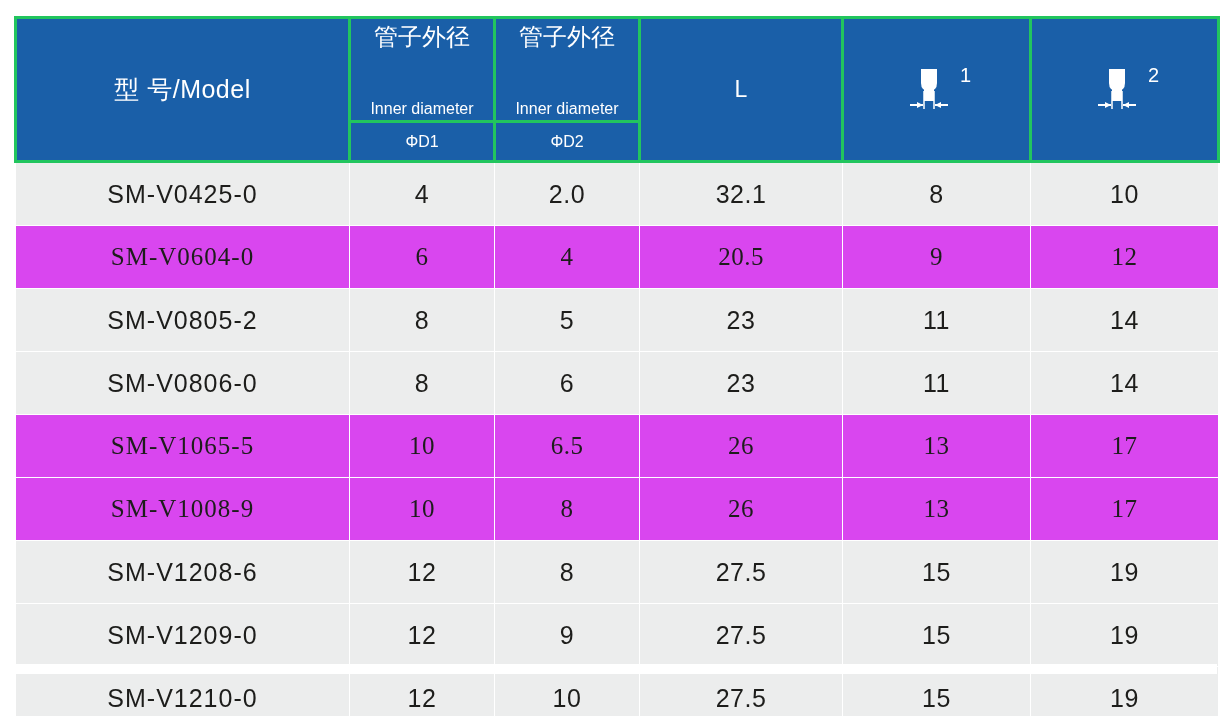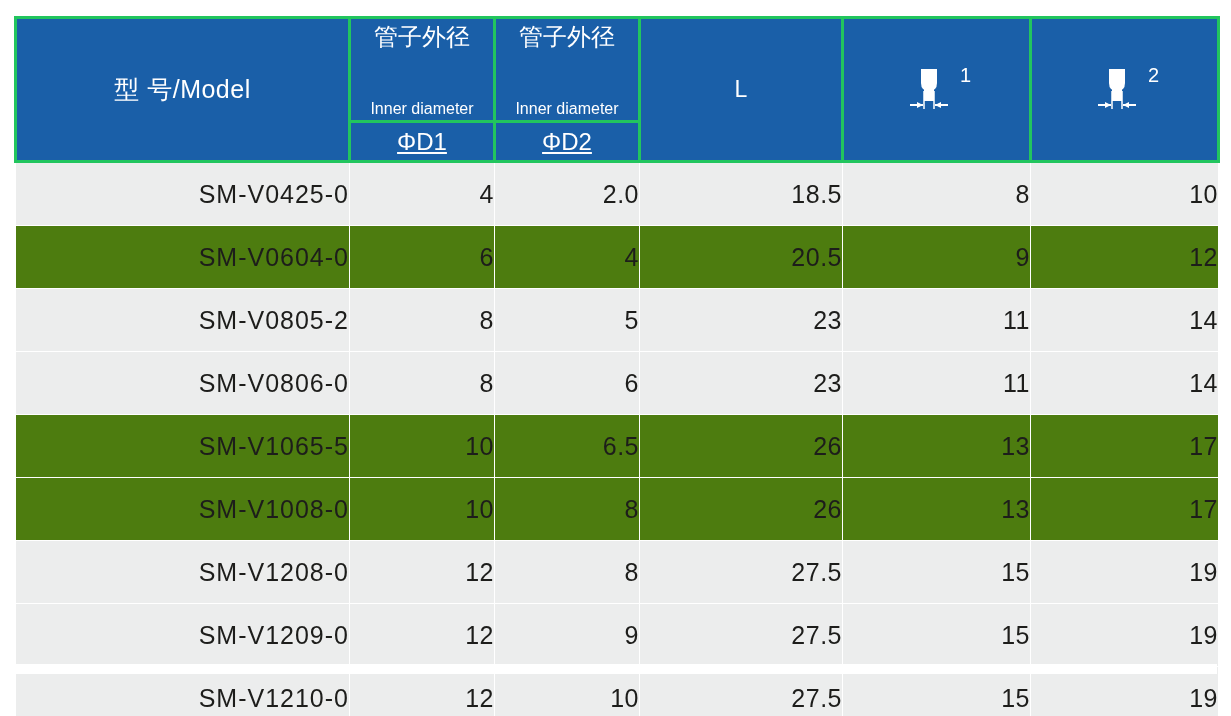"ΦD1" thead th.dia-bot { font-size: 24px -> 16px; text-decoration: underline -> none }
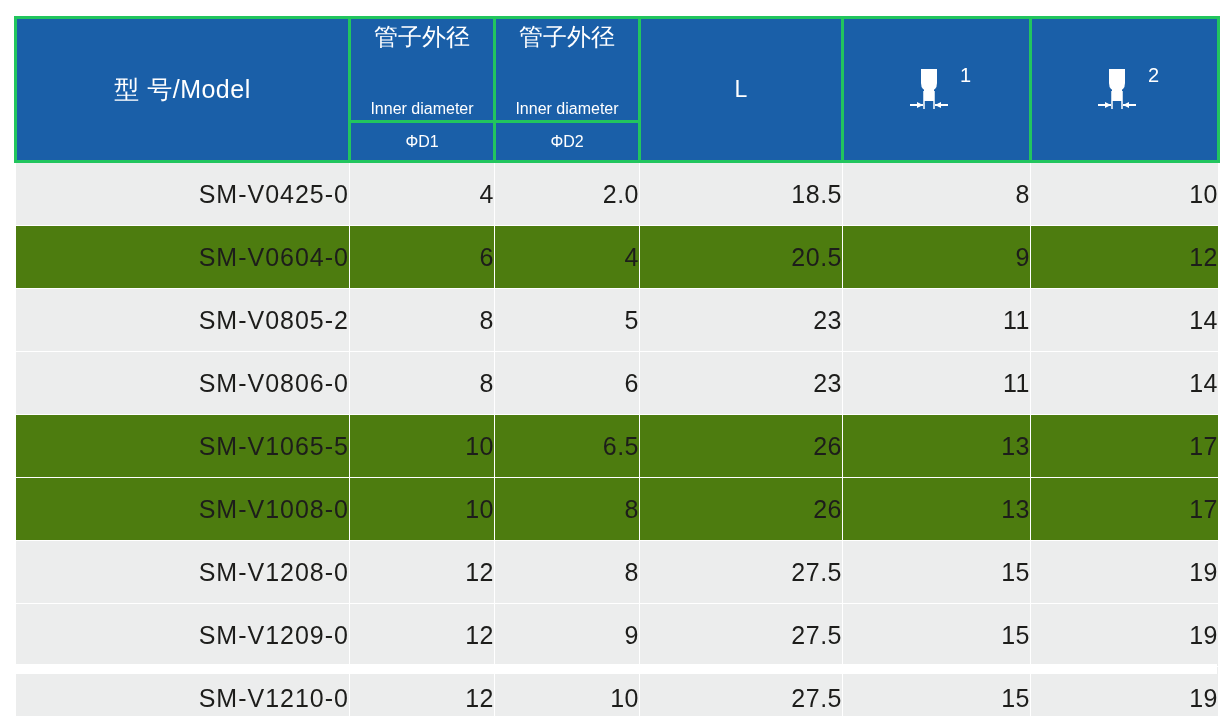"SM-V0425-0" tbody td { text-align: right -> center }
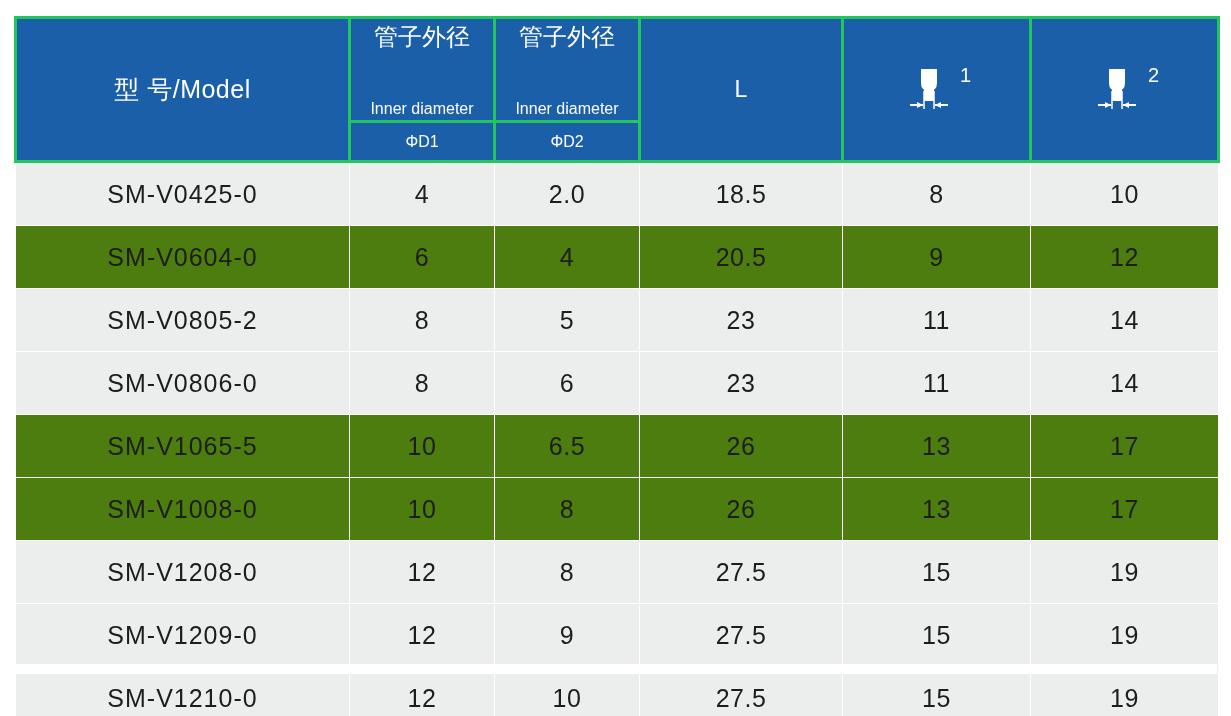"18.5" td { text: 18.5 -> 32.1 }
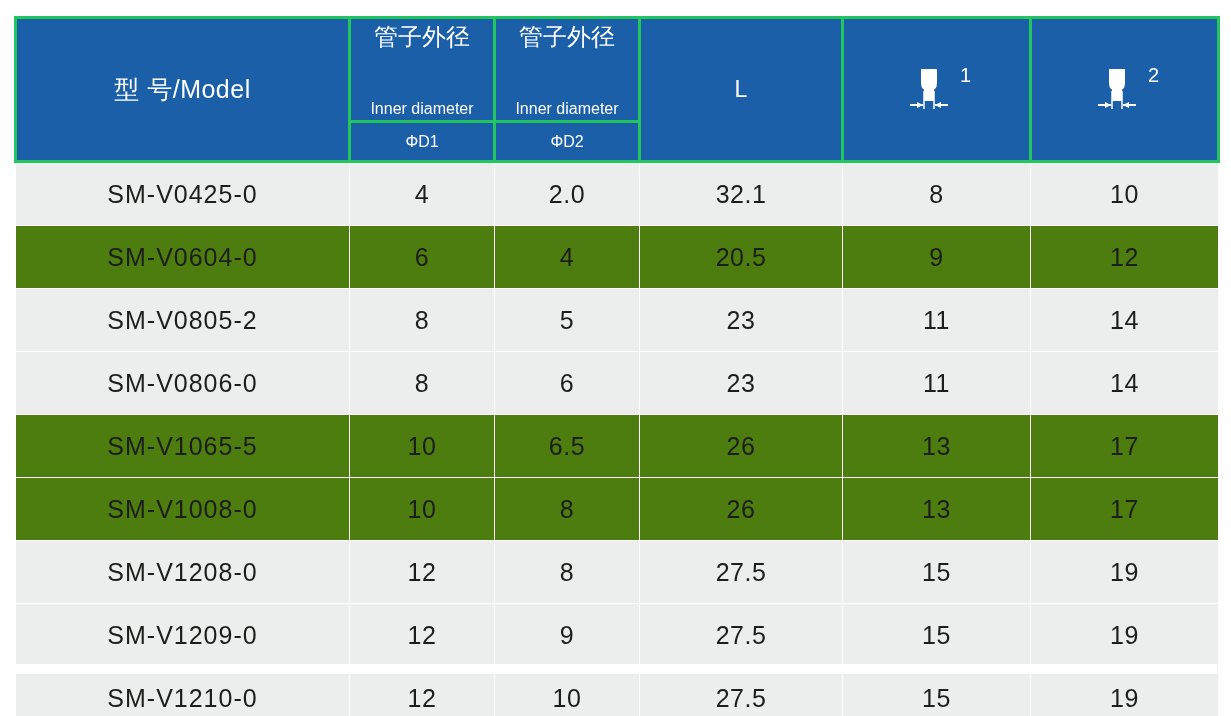"SM-V0604-0" tbody tr.dark td { background: #4d7c0f -> #d946ef; font-family: none -> Liberation Serif, serif }
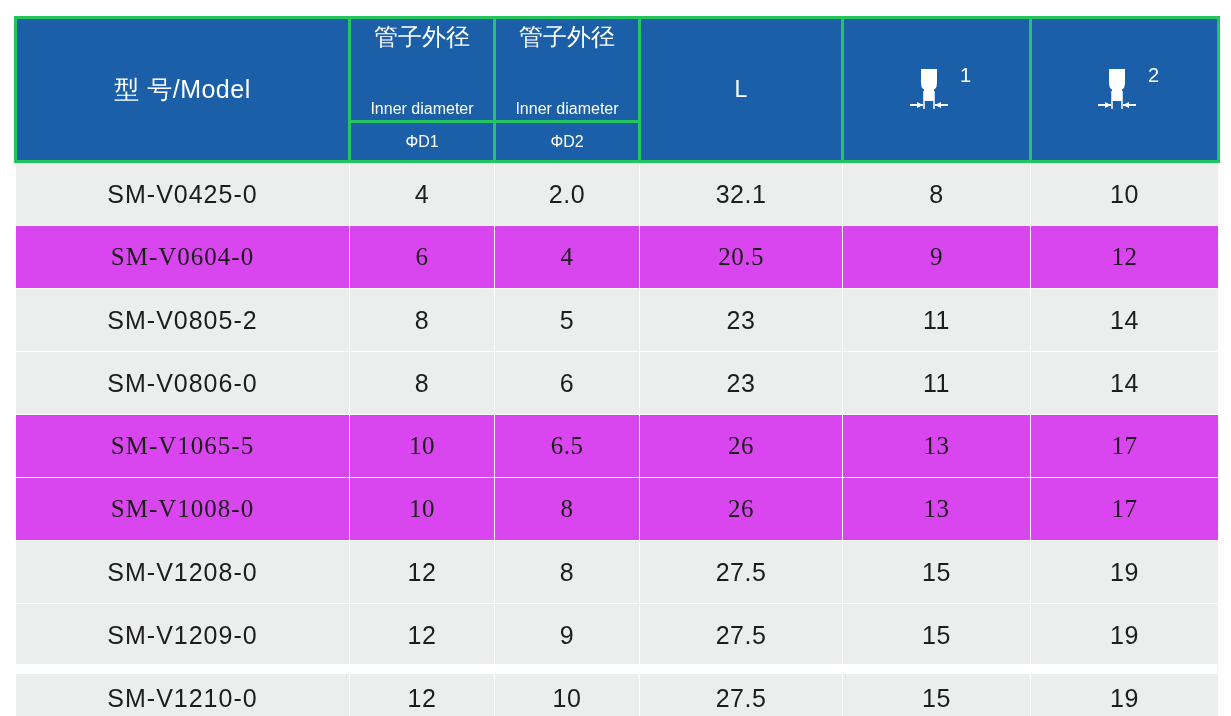"SM-V1008-0" td.model { text: SM-V1008-0 -> SM-V1008-9 }
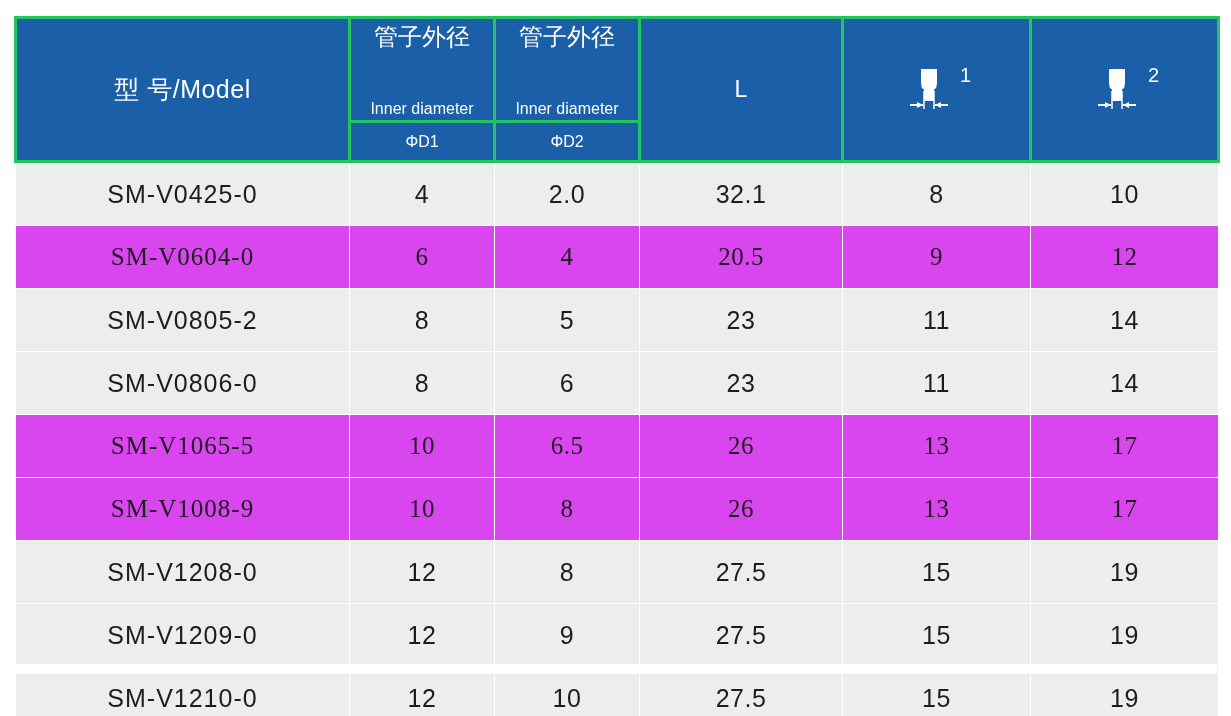"SM-V1208-0" td.model { text: SM-V1208-0 -> SM-V1208-6 }
